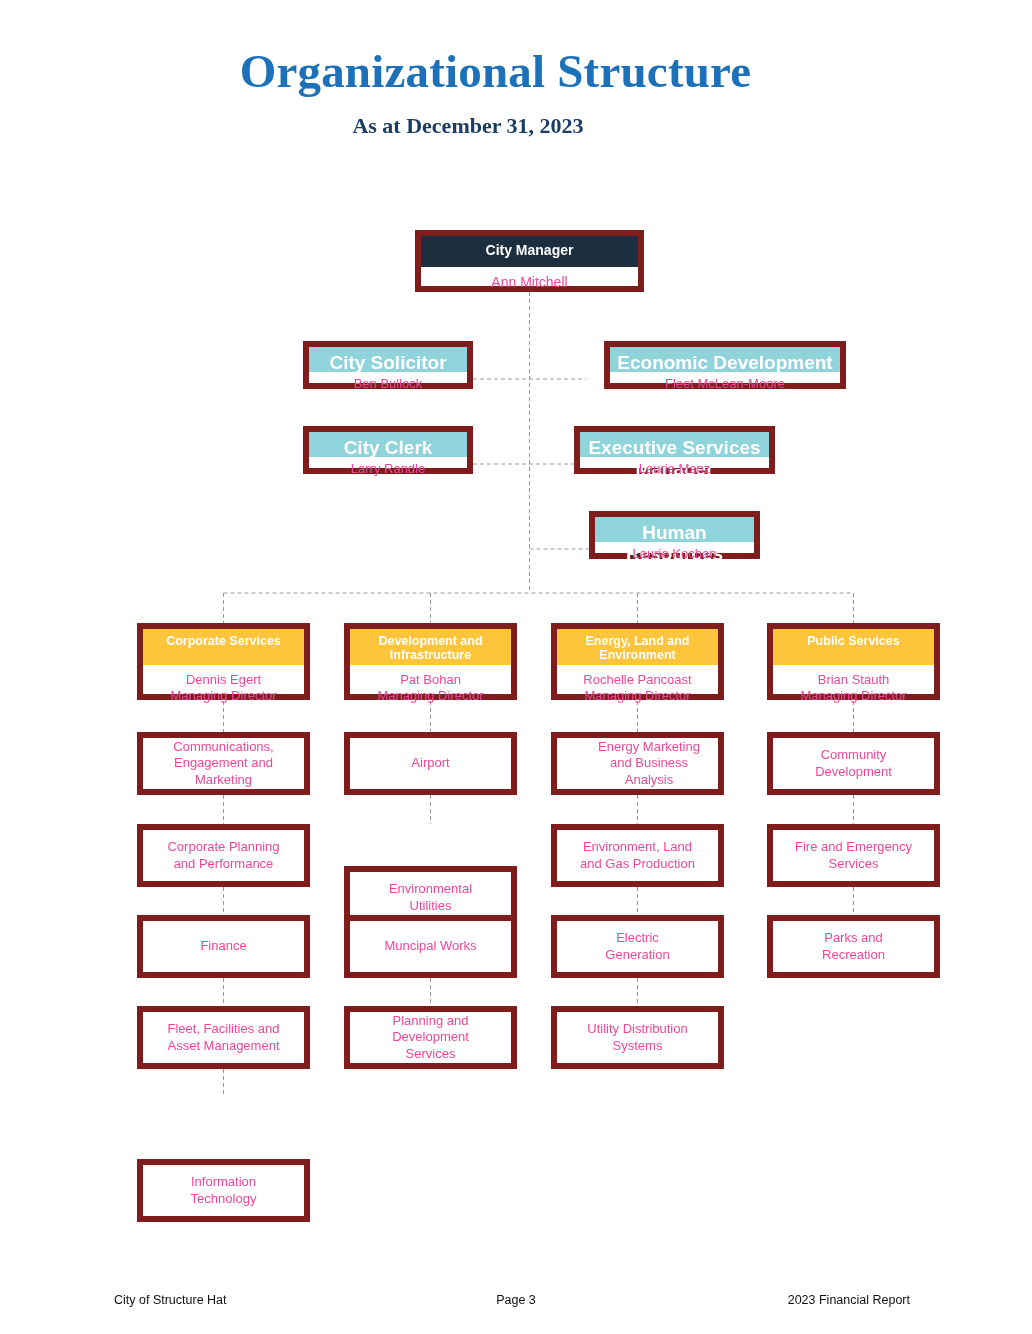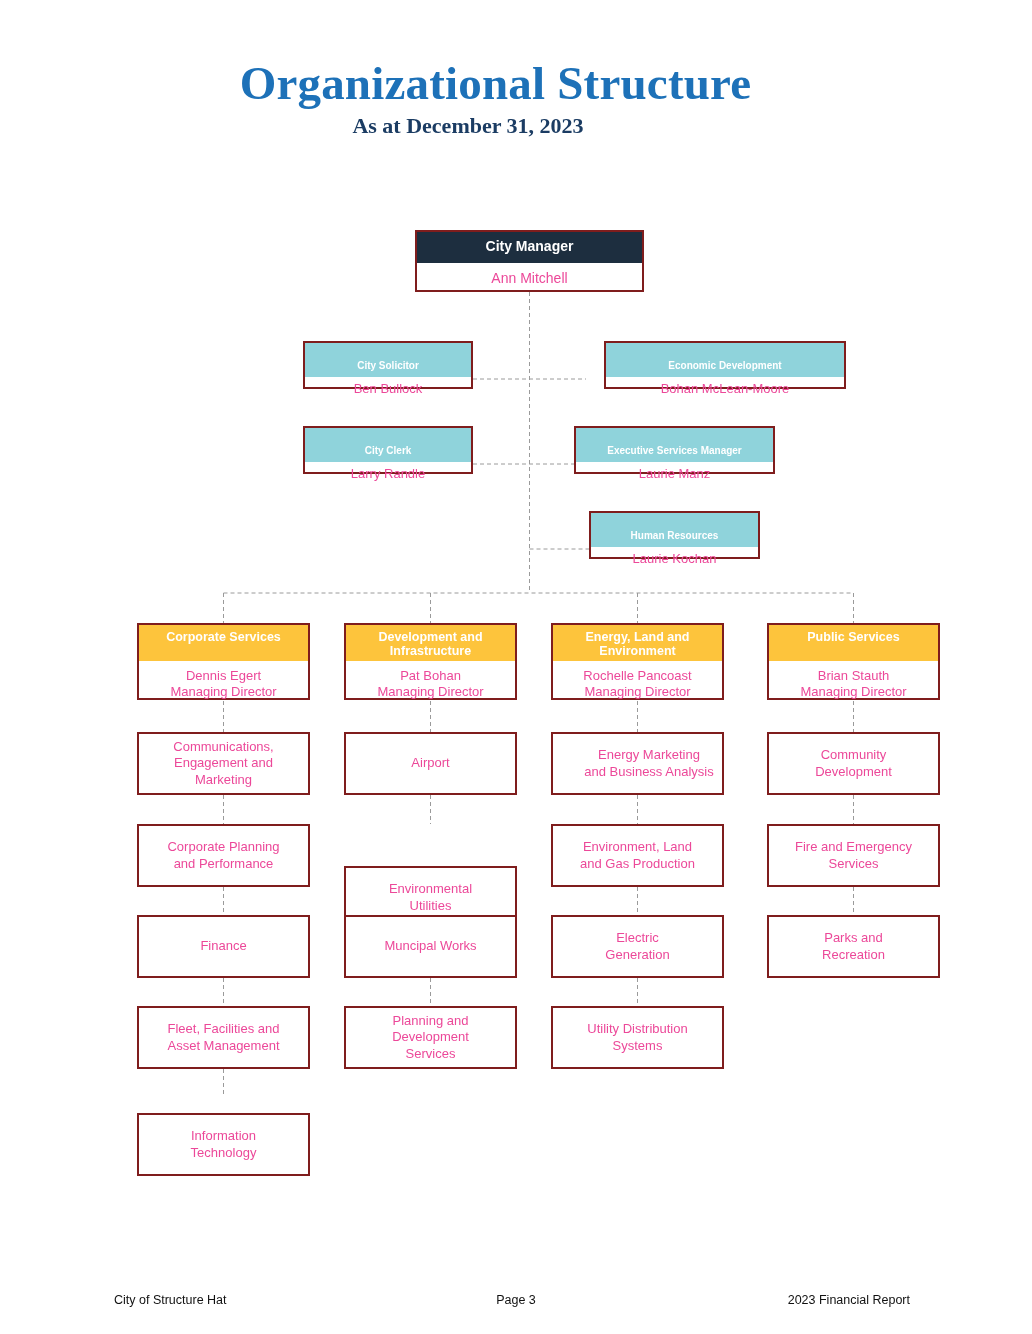"Organizational Structure" #page-title { top: 56px -> 44px }
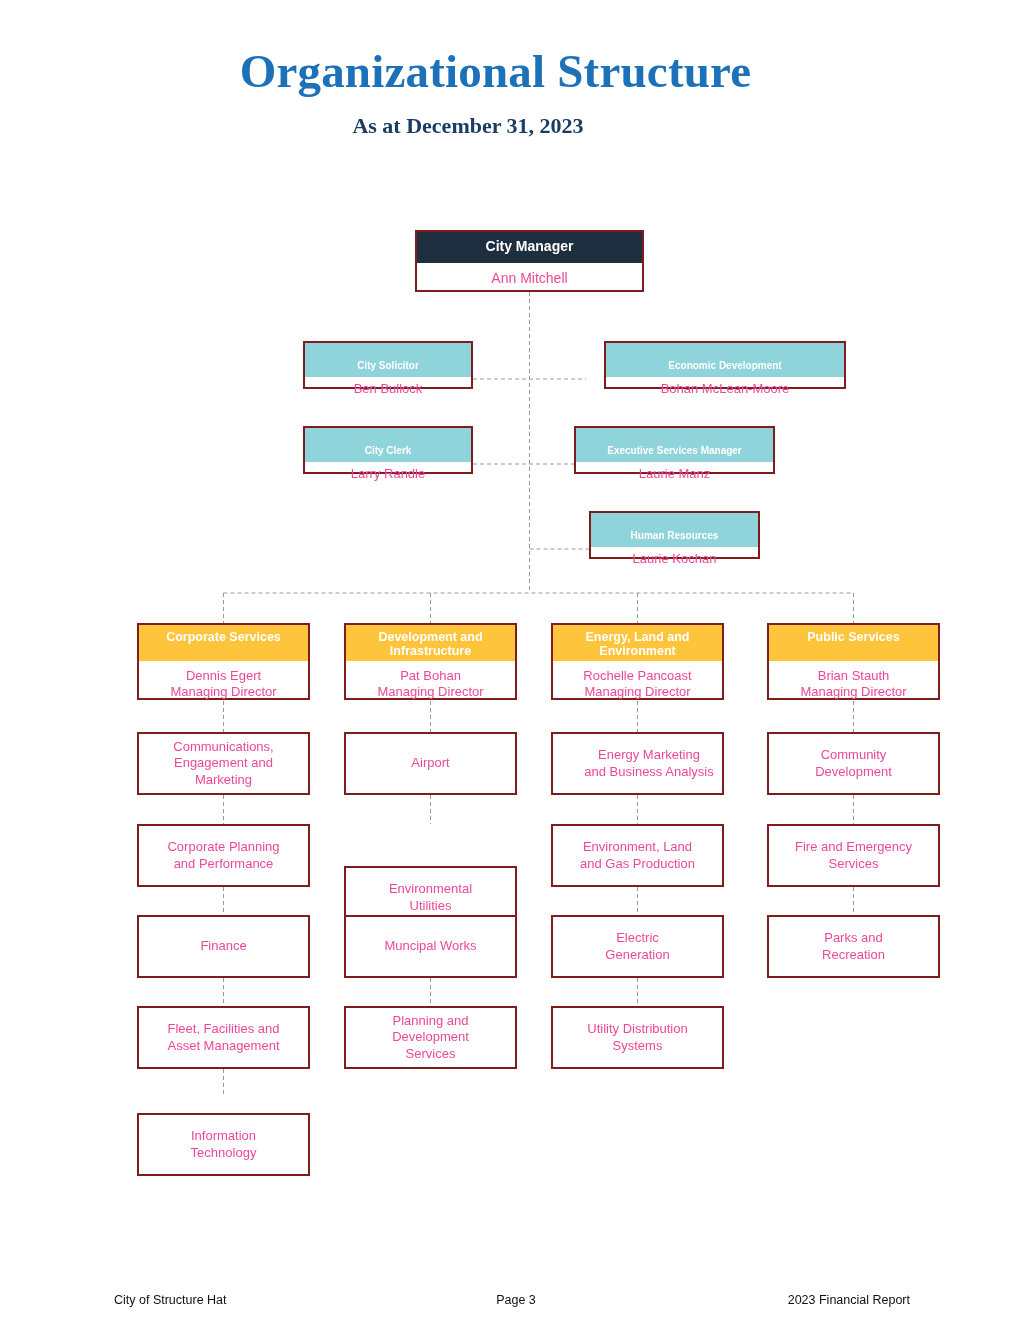"City Manager" .node { border: 2px solid #7f1d1d -> 6px solid #7f1d1d }
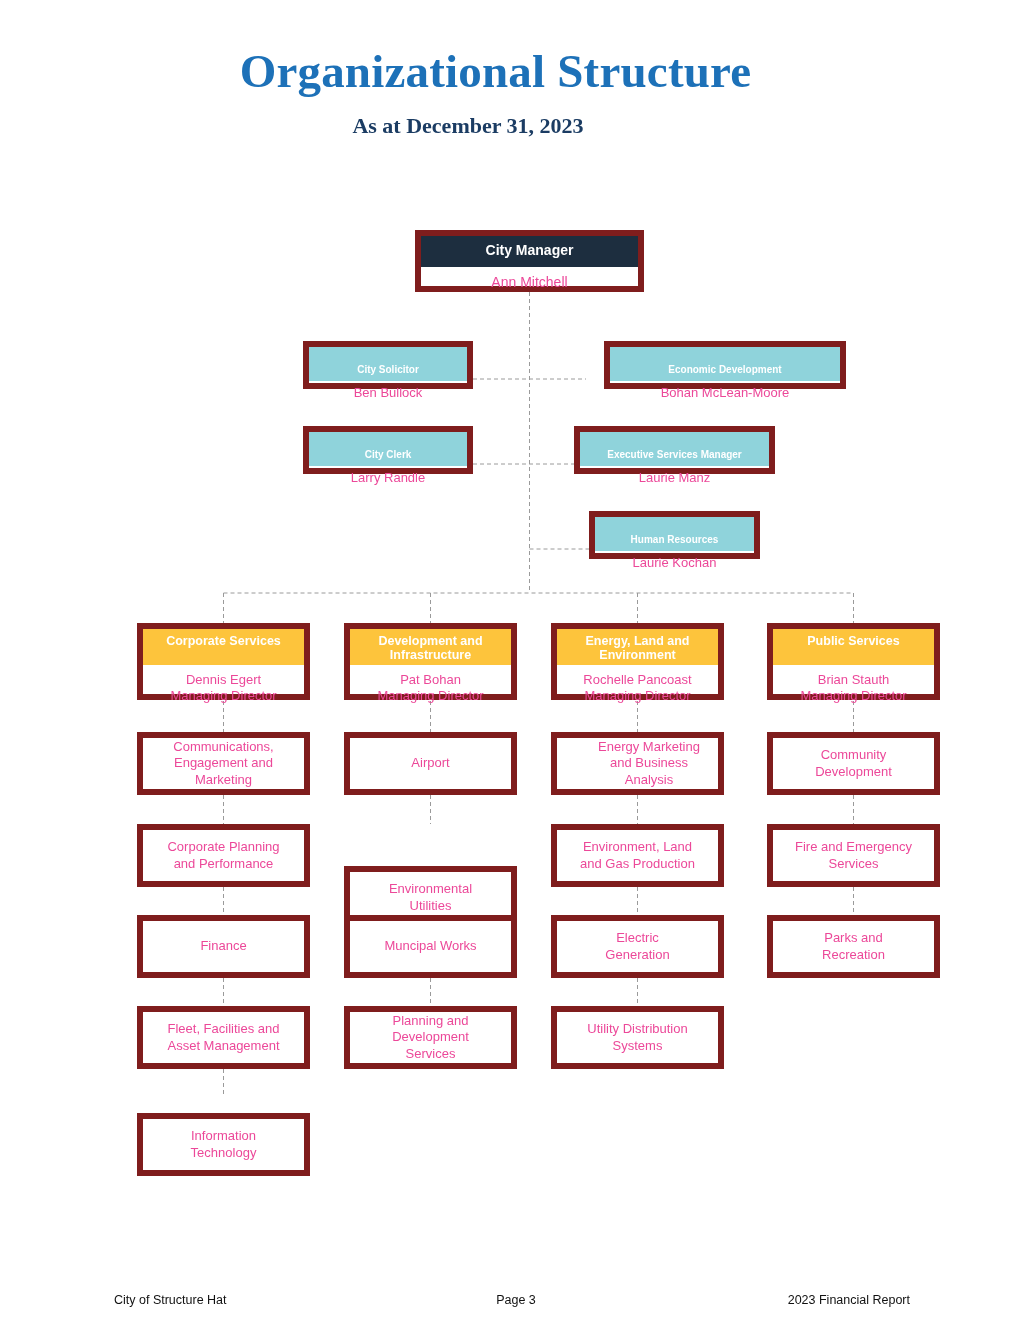"City Solicitor" .node.staff .hdr { font-size: 10px -> 19px; padding: 17px 4px -> 5px 4px }
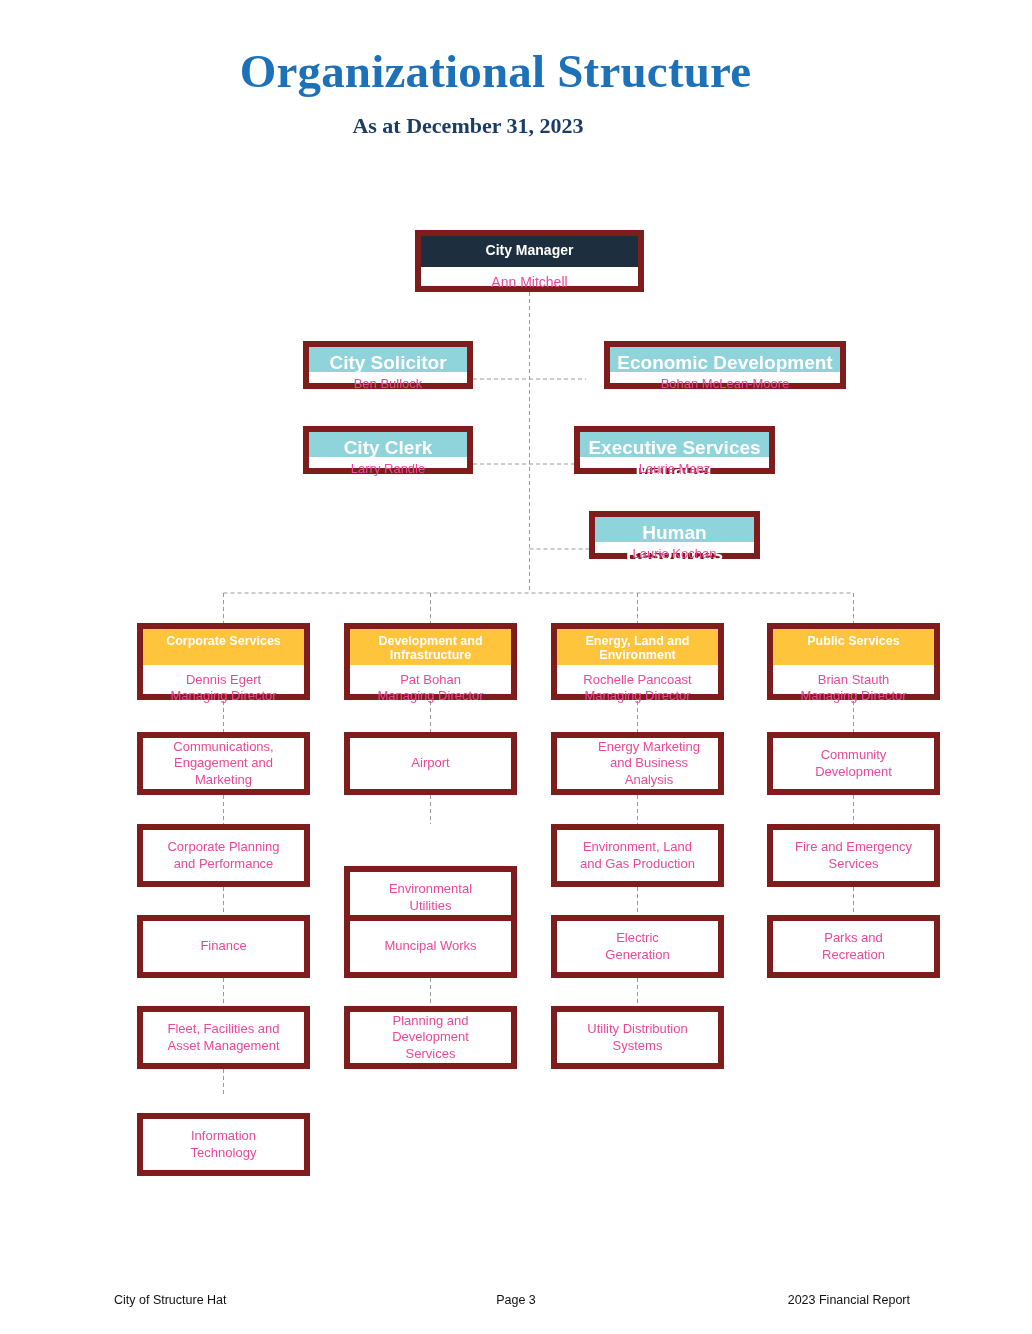"Bohan McLean-Moore" div.body { text: Bohan -> Fleet }
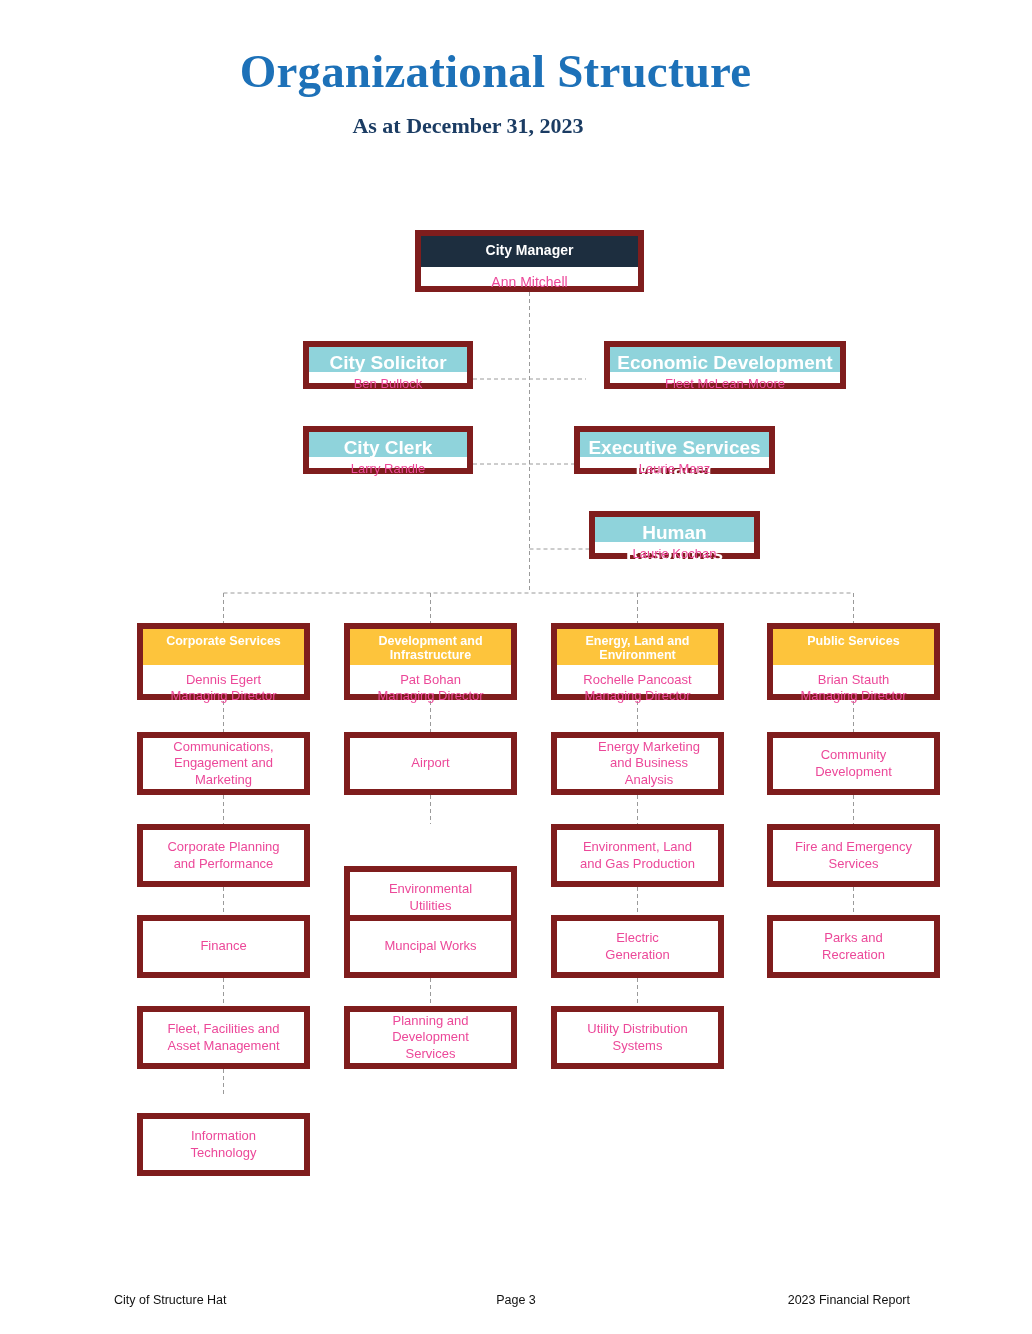"Information" div.node { top: 1113px -> 1159px }
